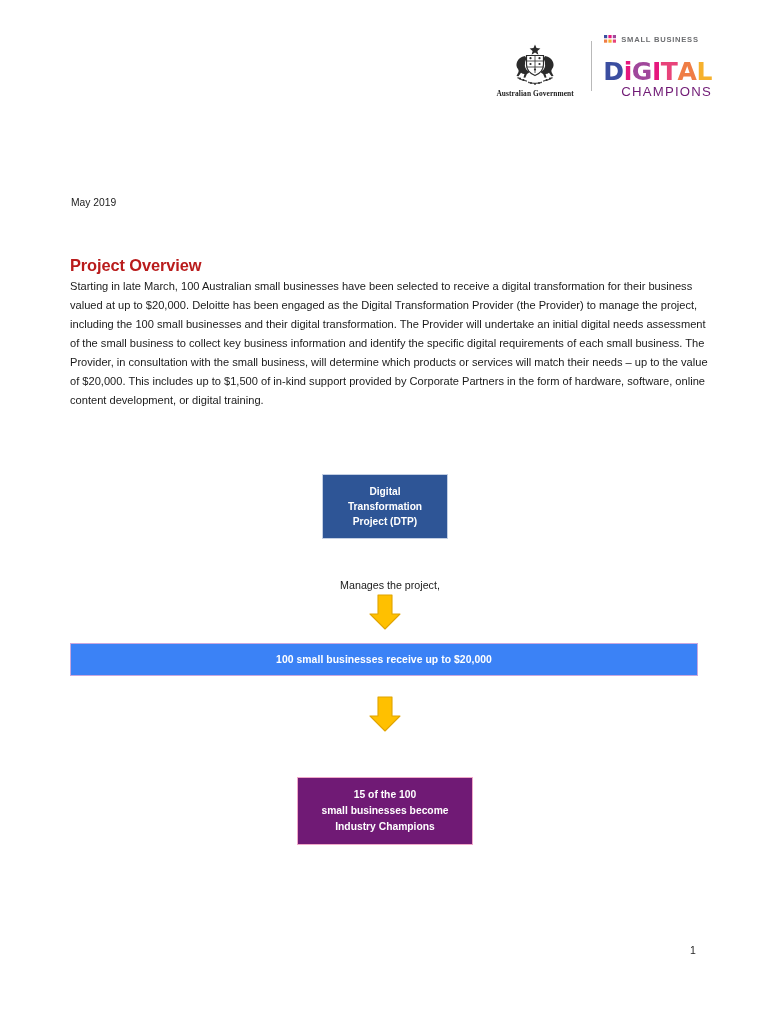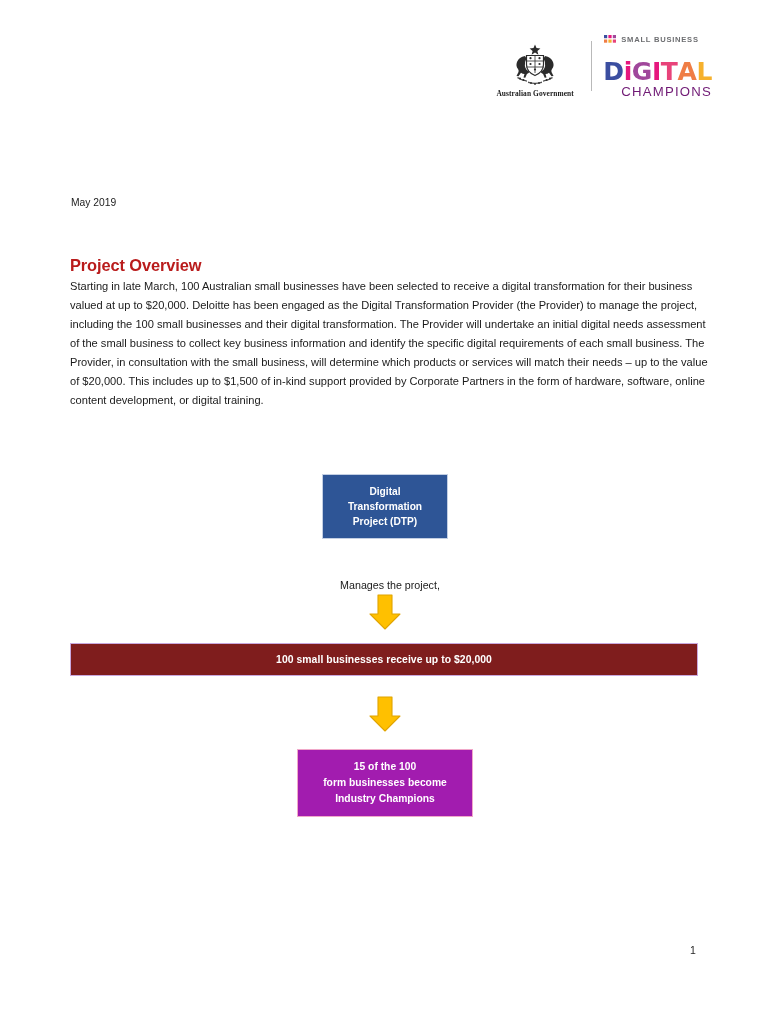"100 small businesses receive up" div.purple-bar { background: #7f1d1d -> #3b82f6 }
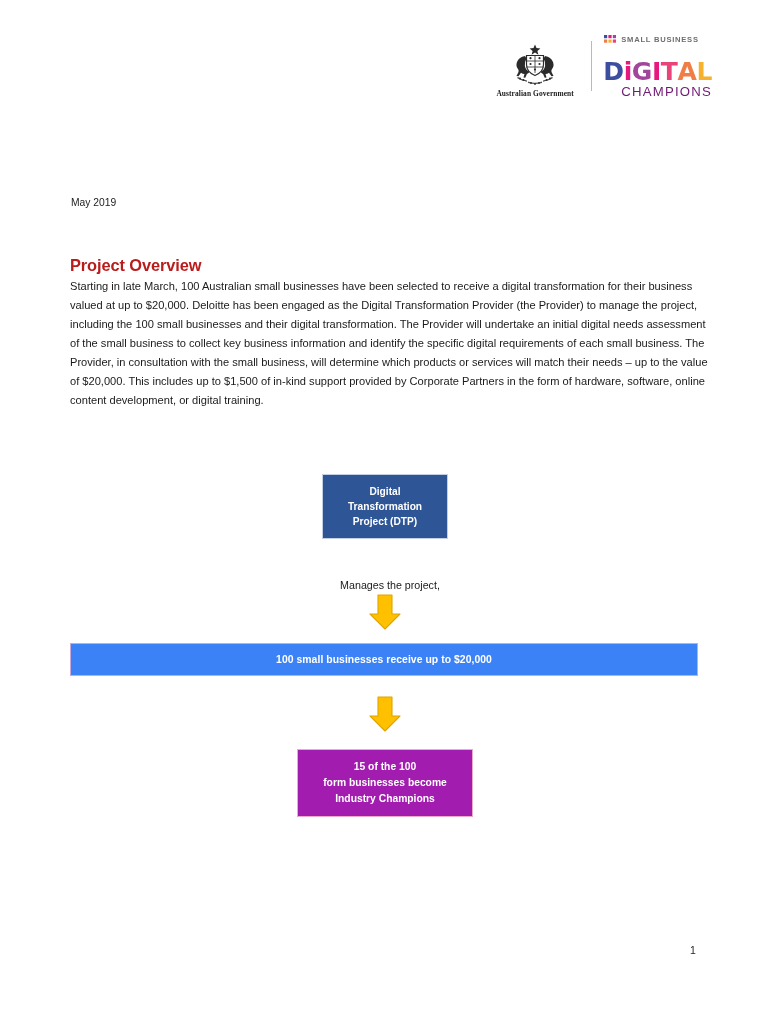"15 of the 100" div.pink-box { background: #a21caf -> #701a75; margin-top: none -> 28px }
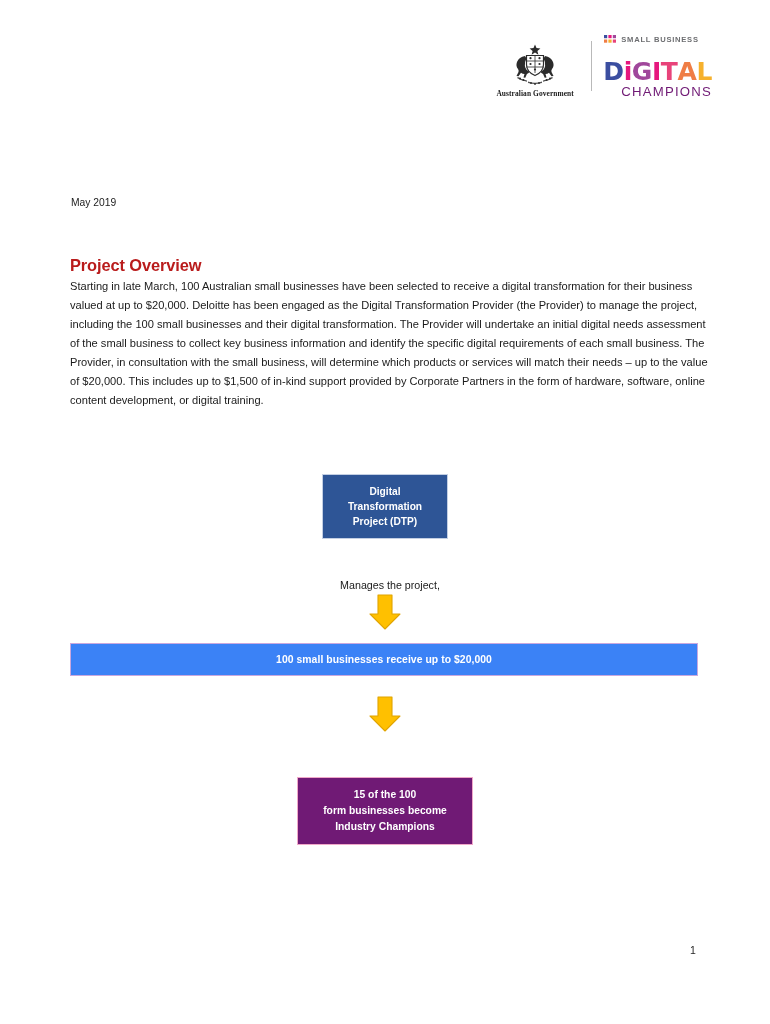"form businesses become" div { text: form -> small }
